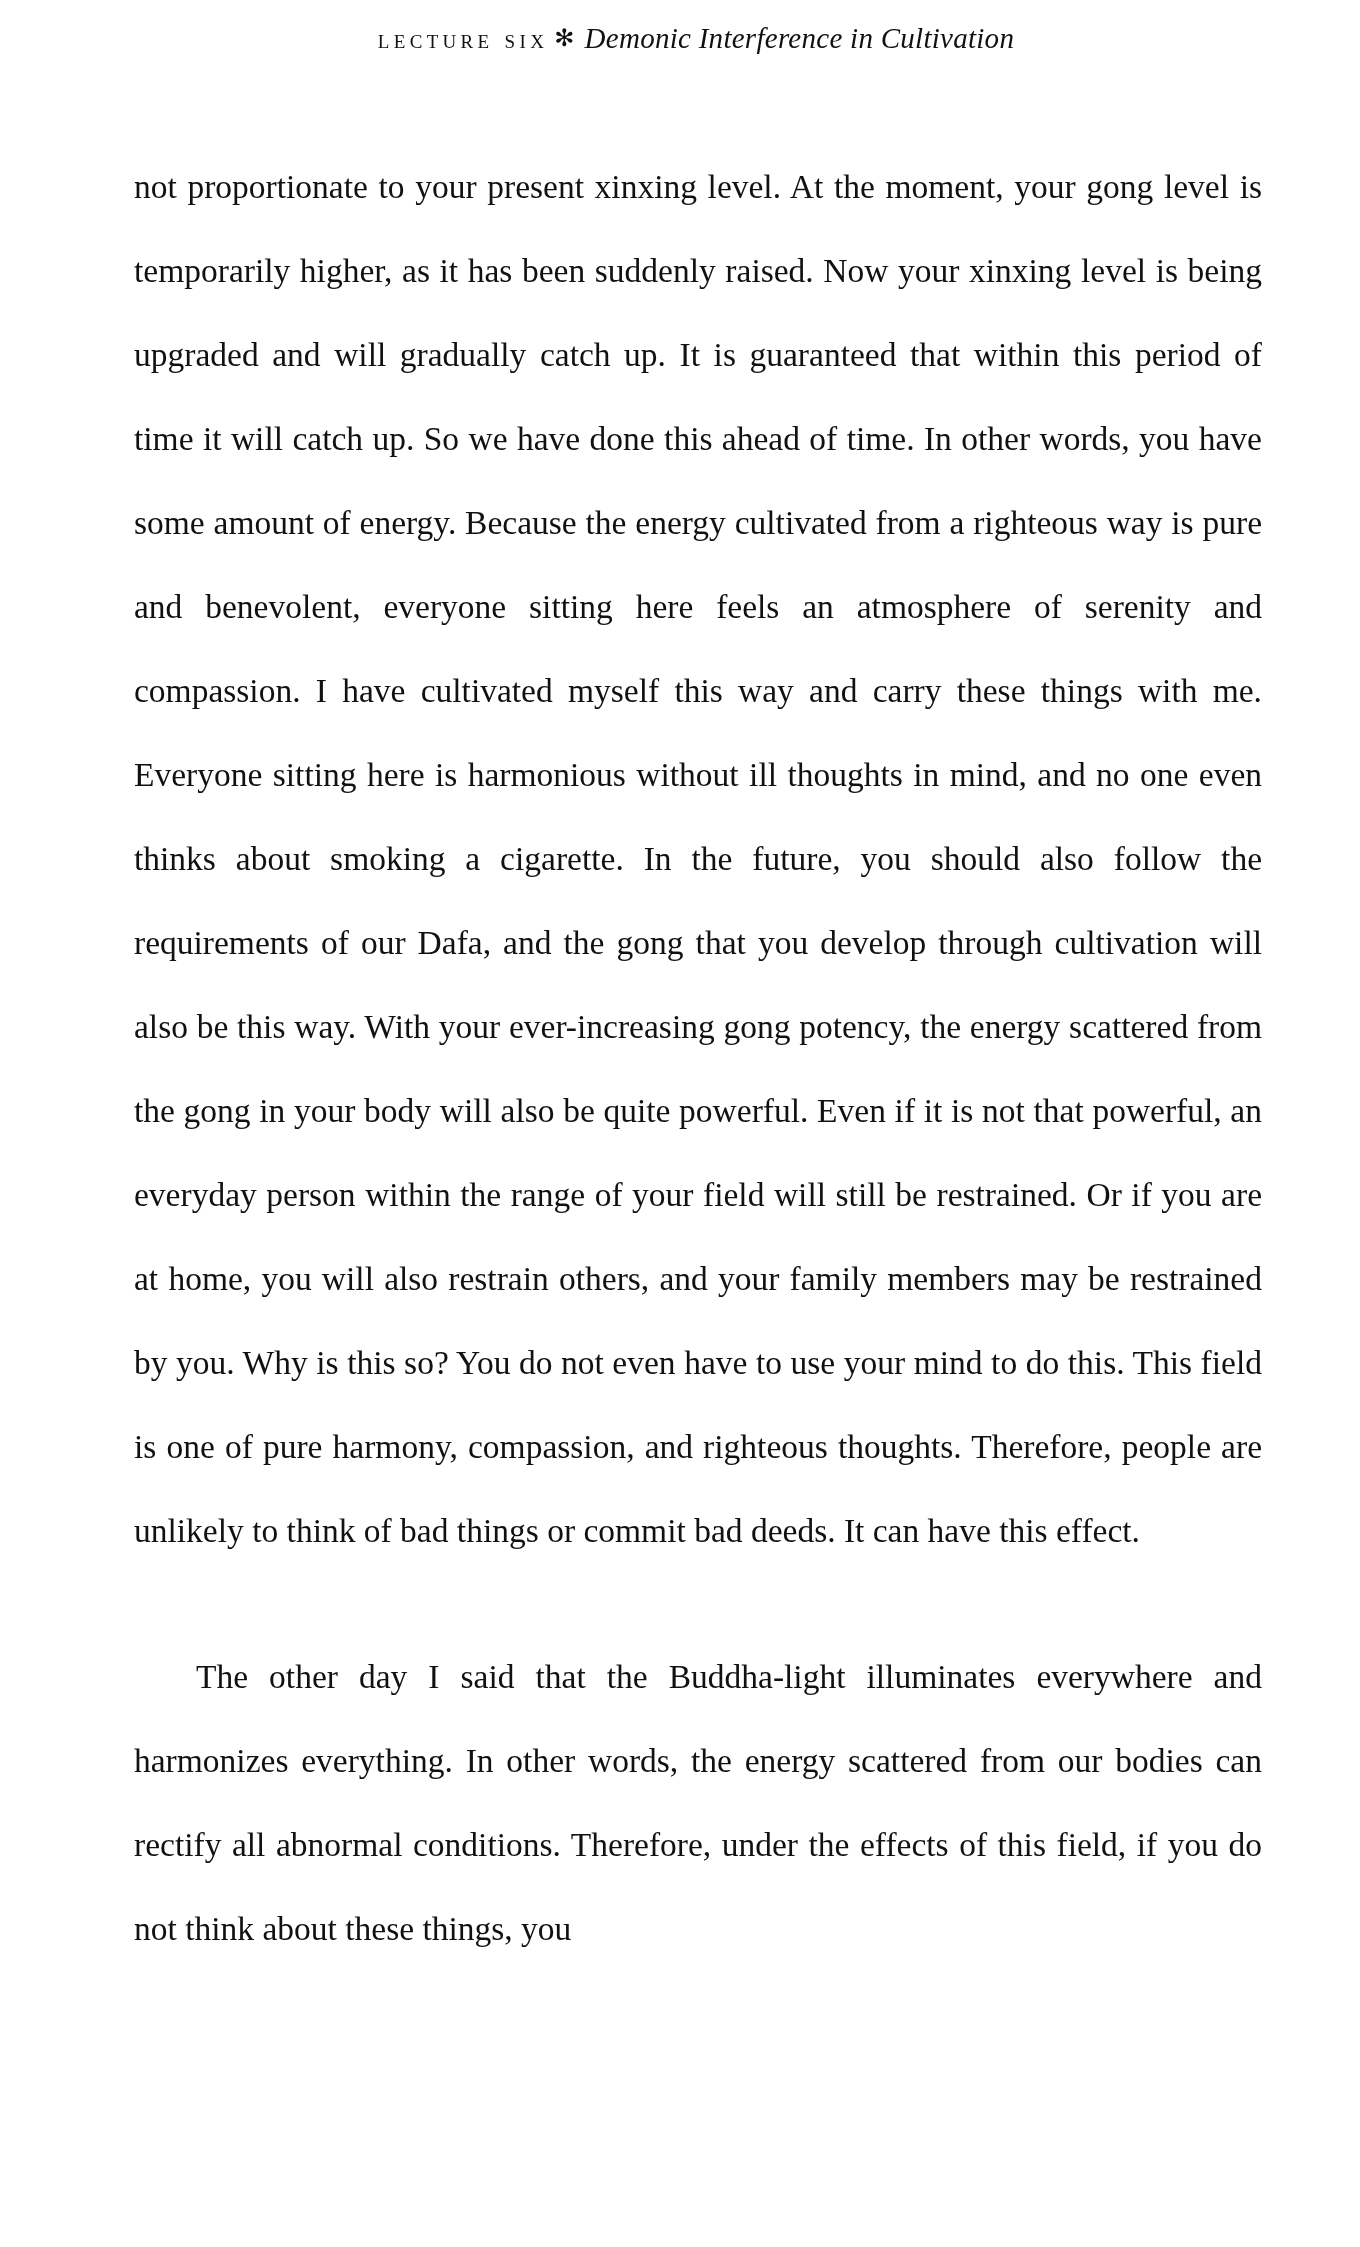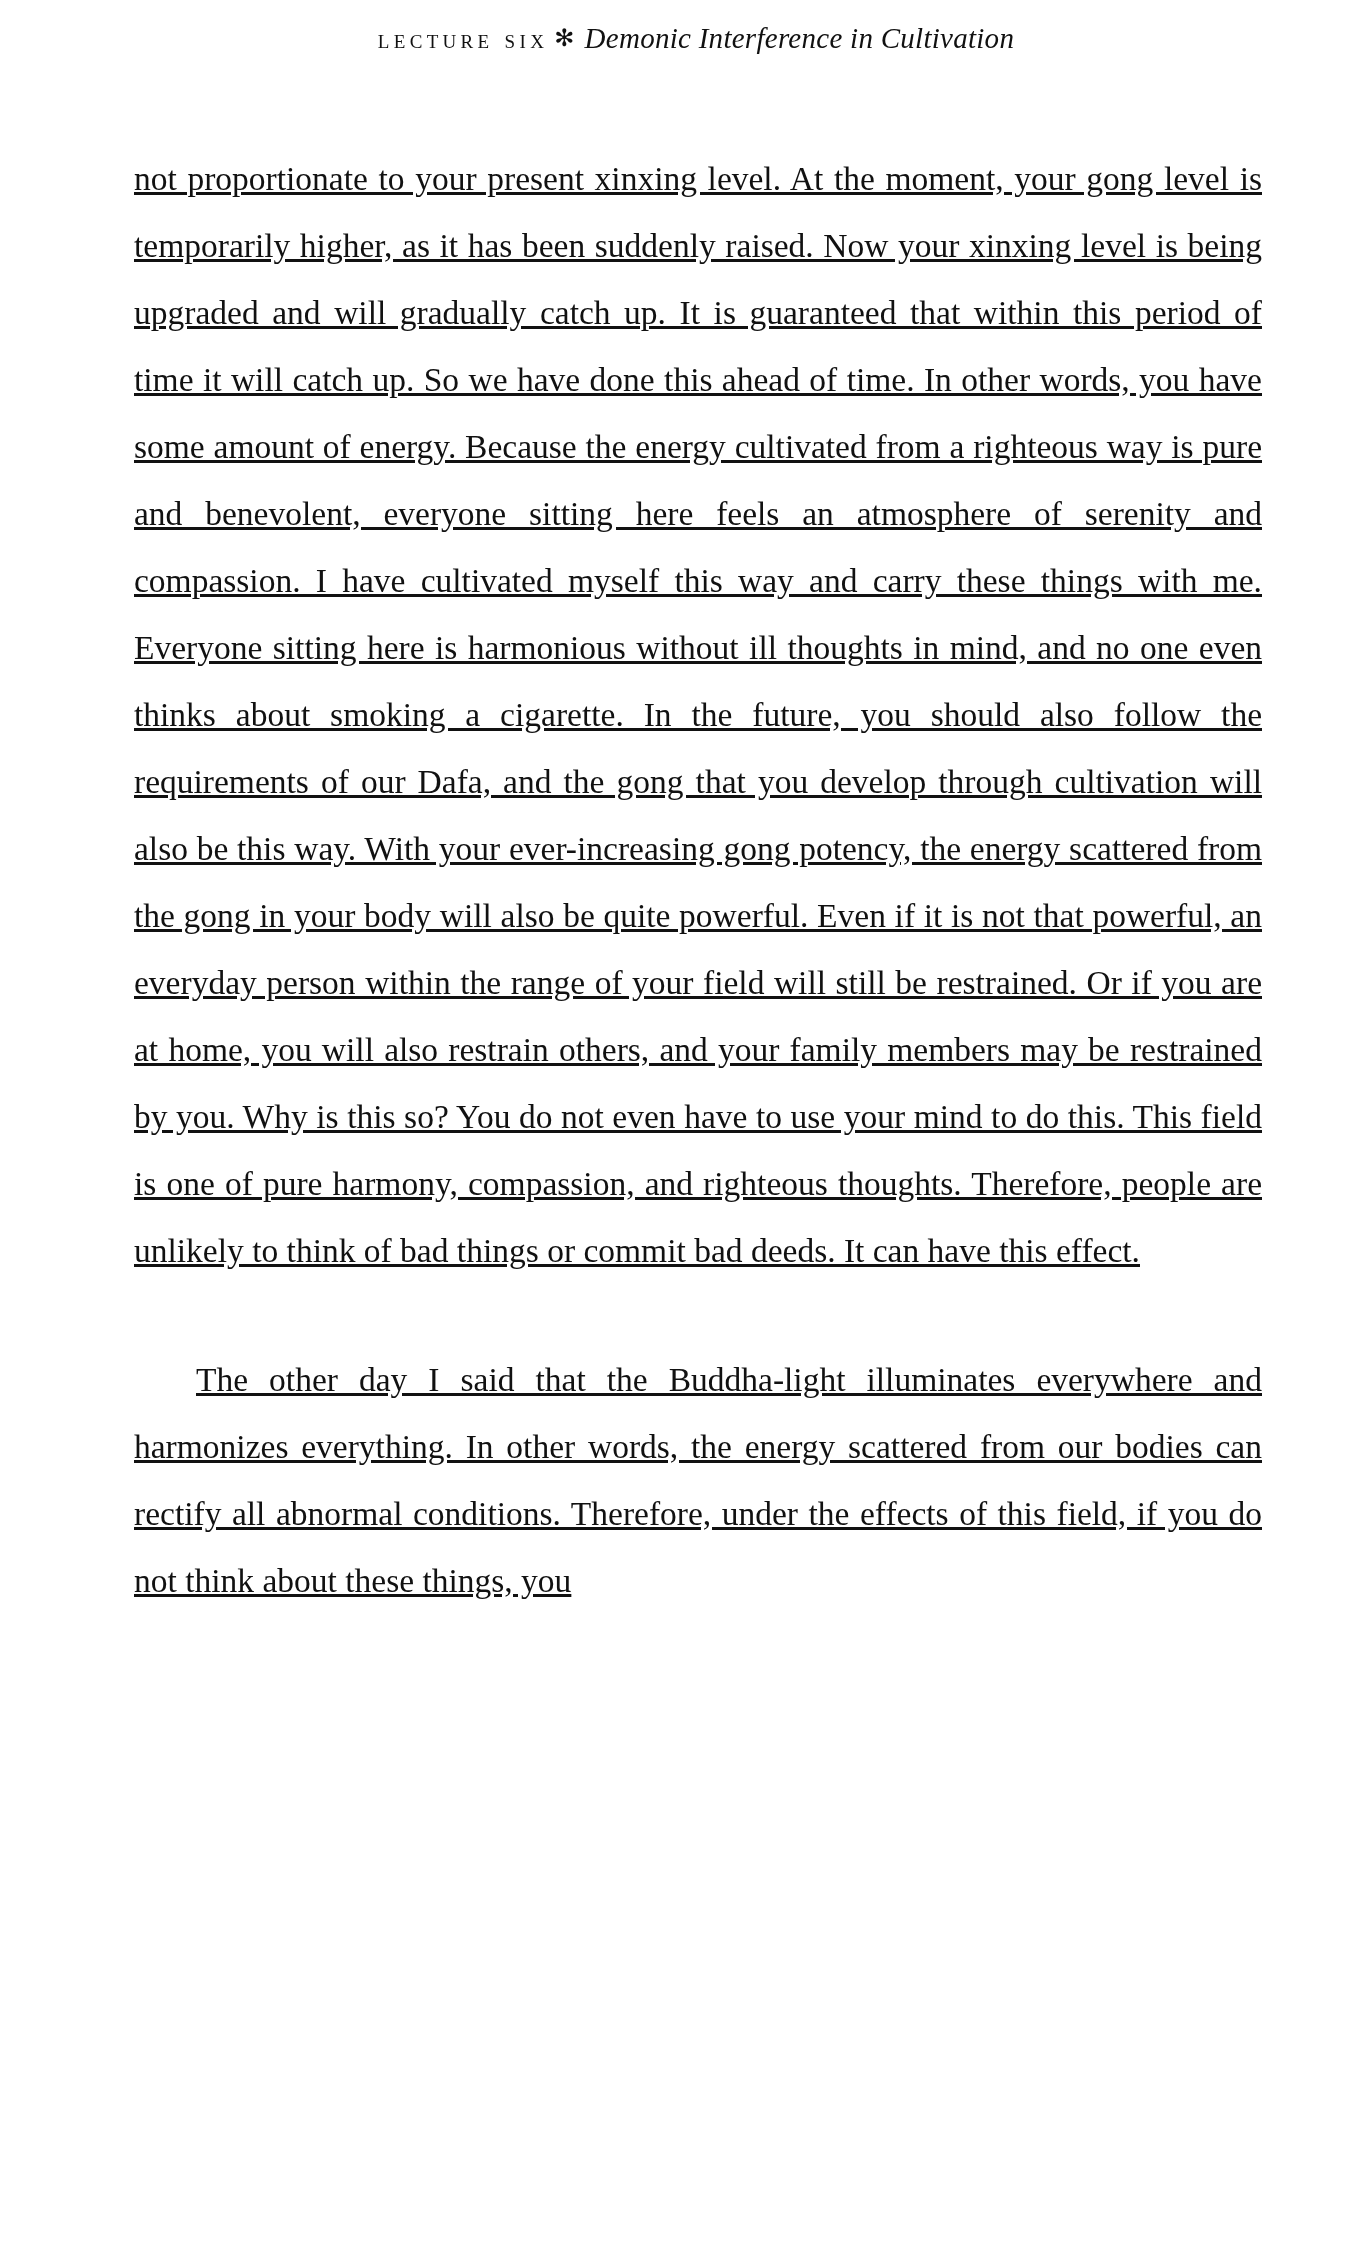"not proportionate to your present" p.para { line-height: 67px -> 84px; text-decoration: underline -> none }
